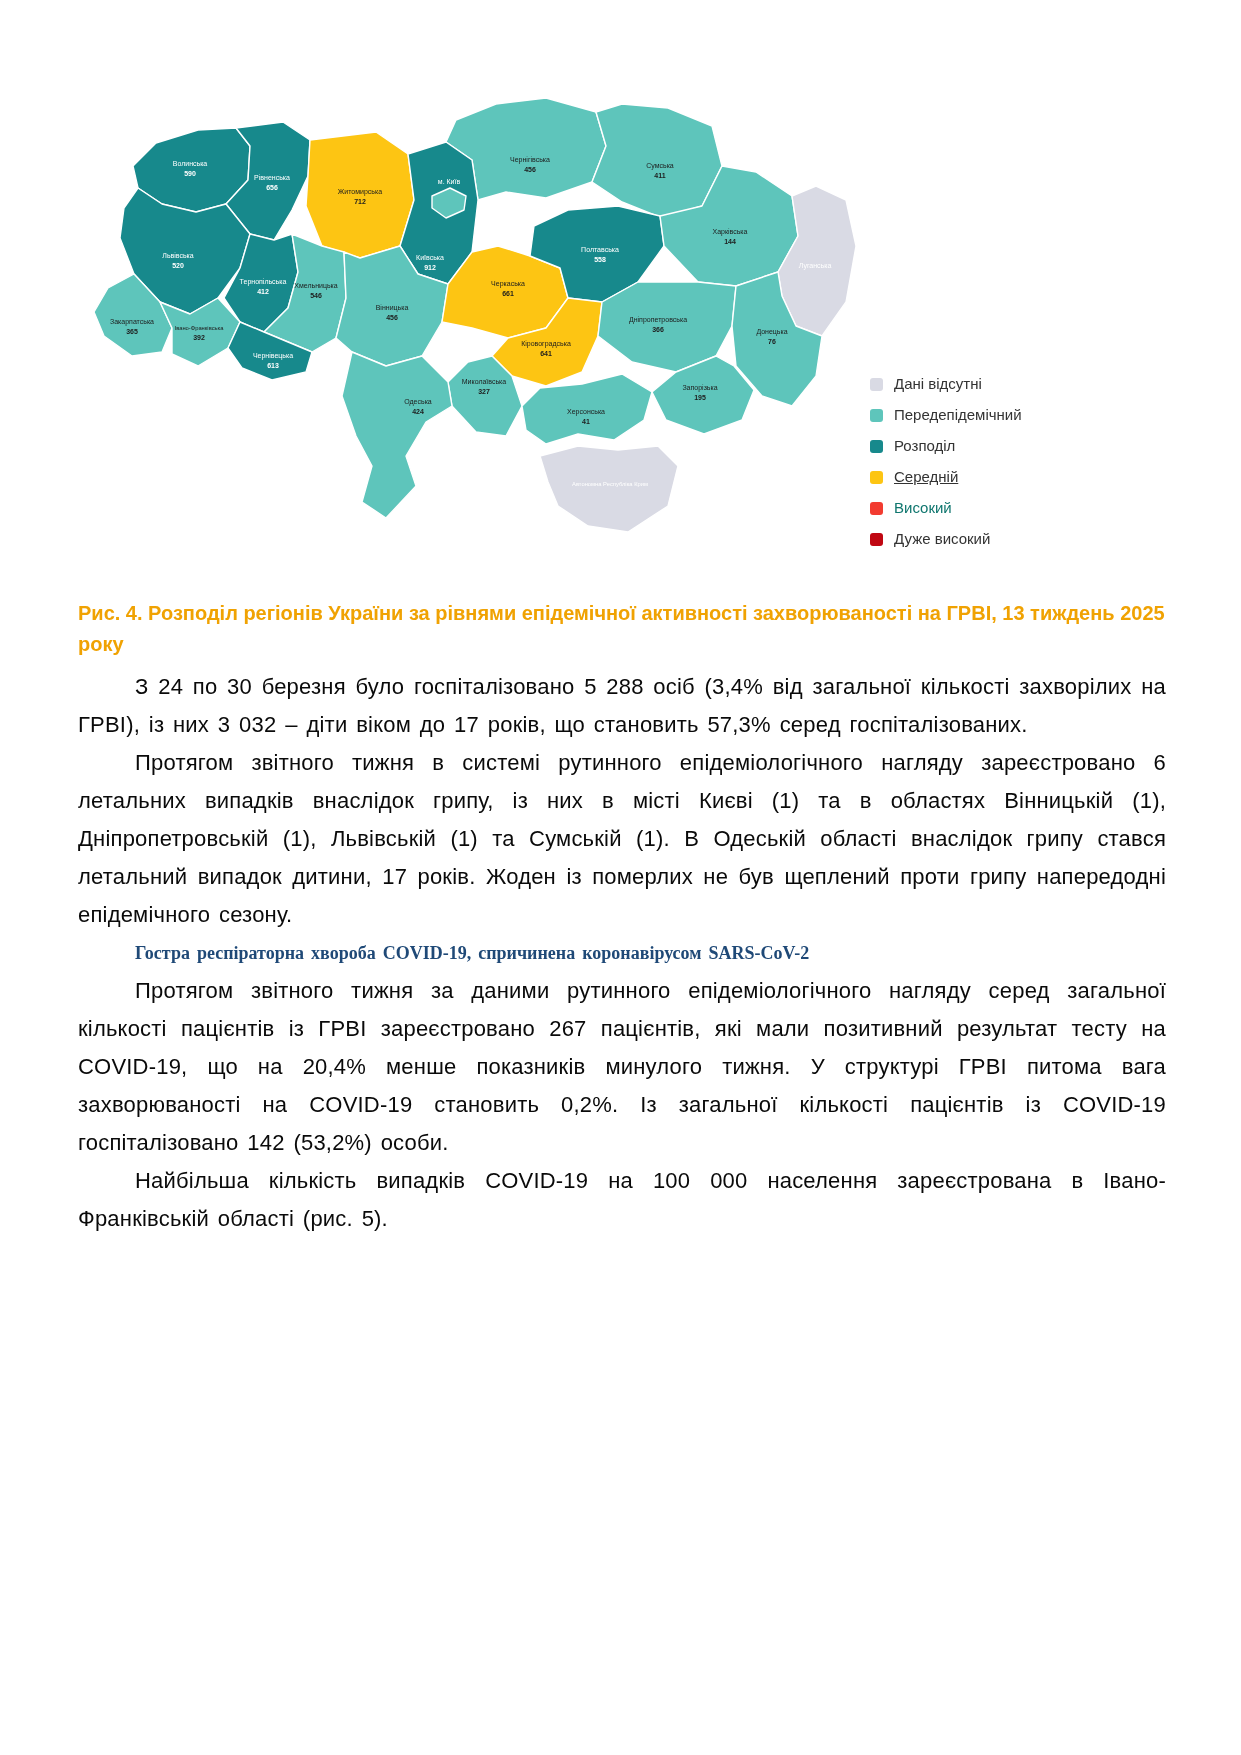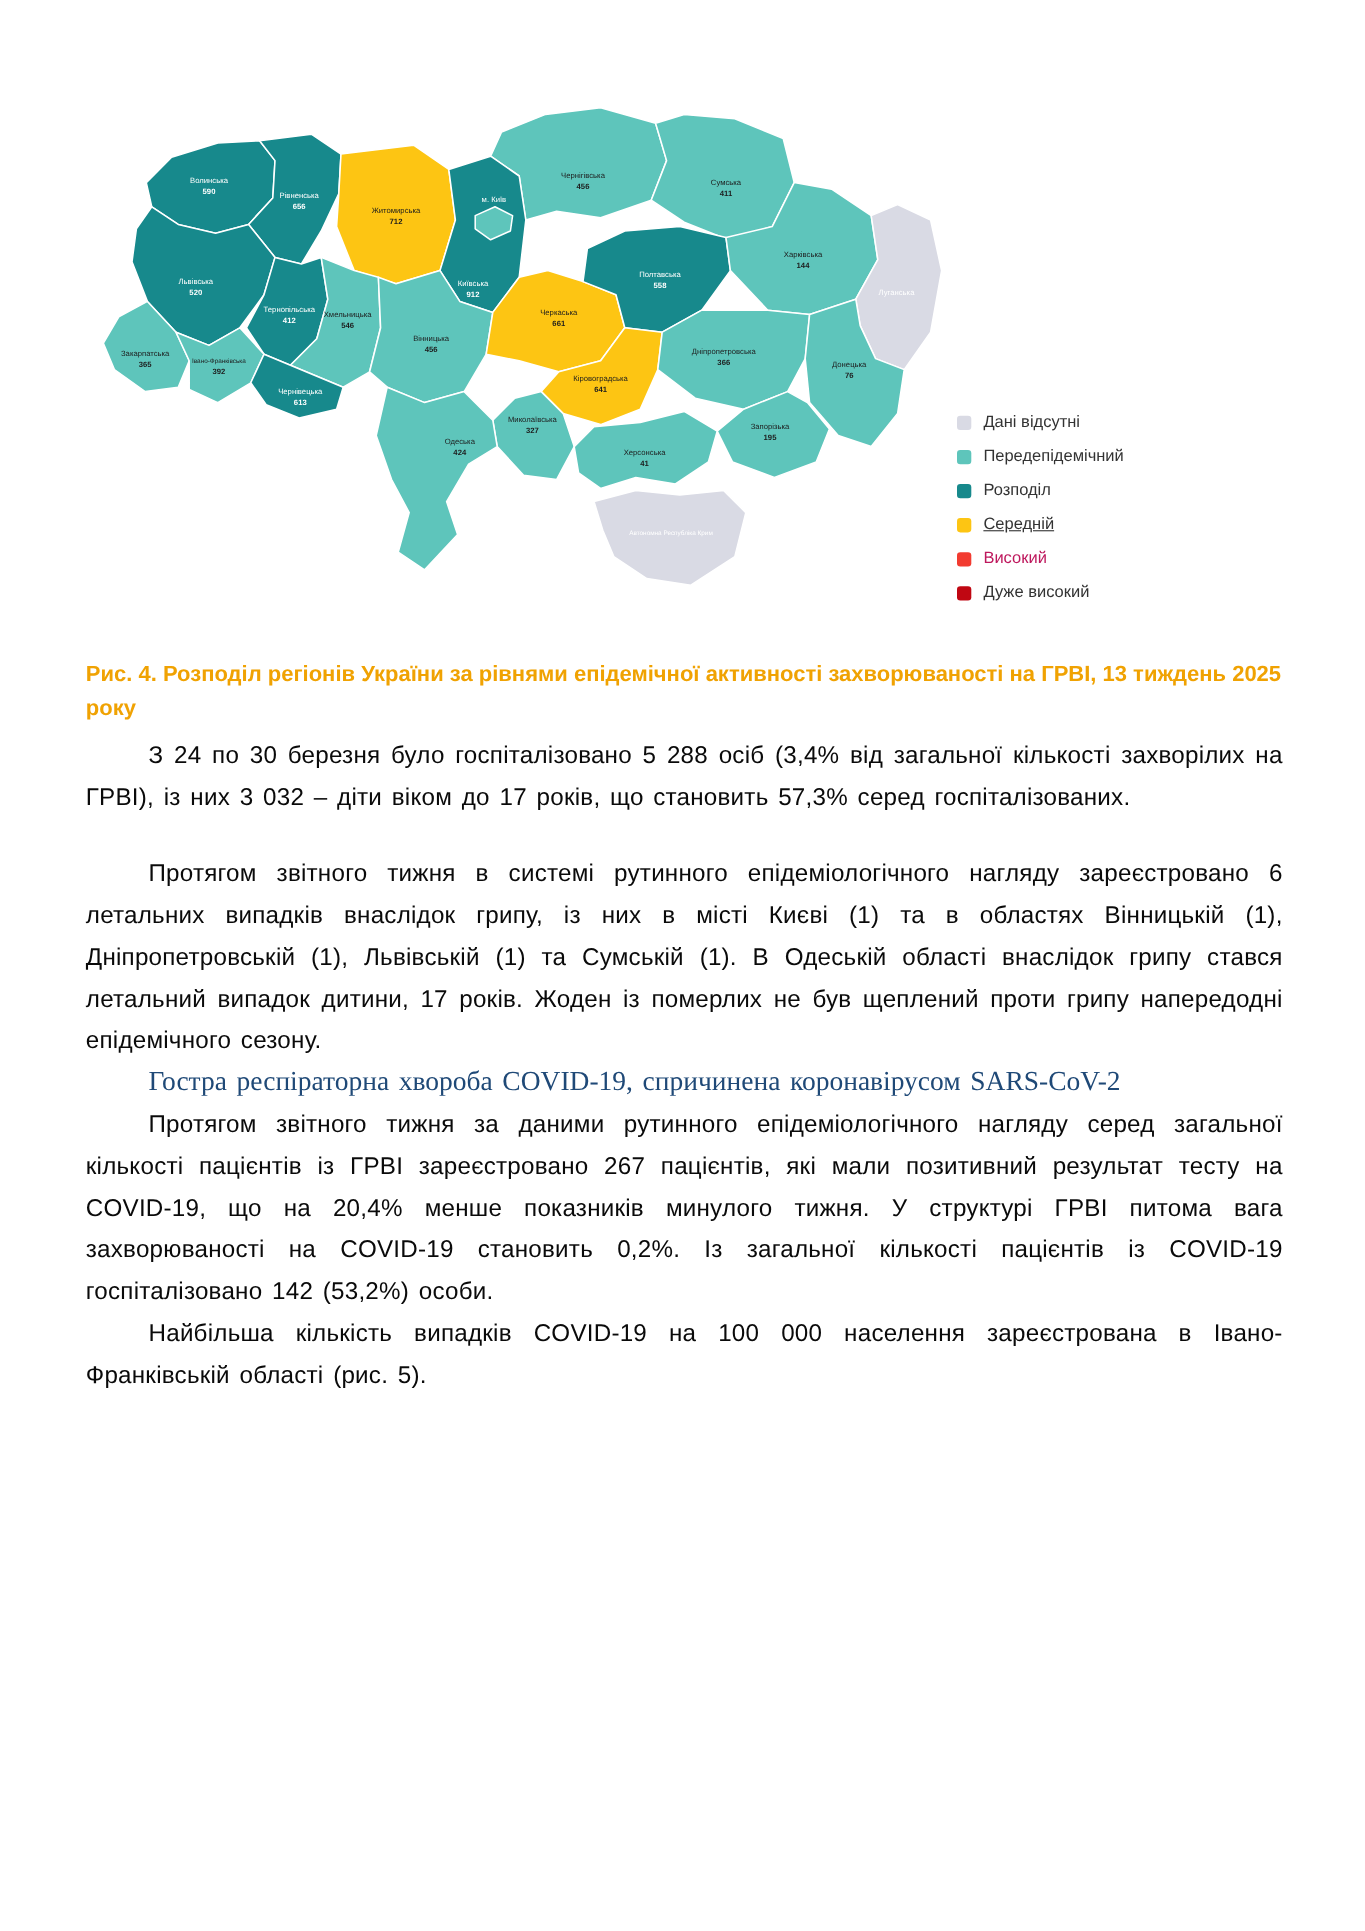"Високий" span.legend-label { color: #be185d -> #0f766e }
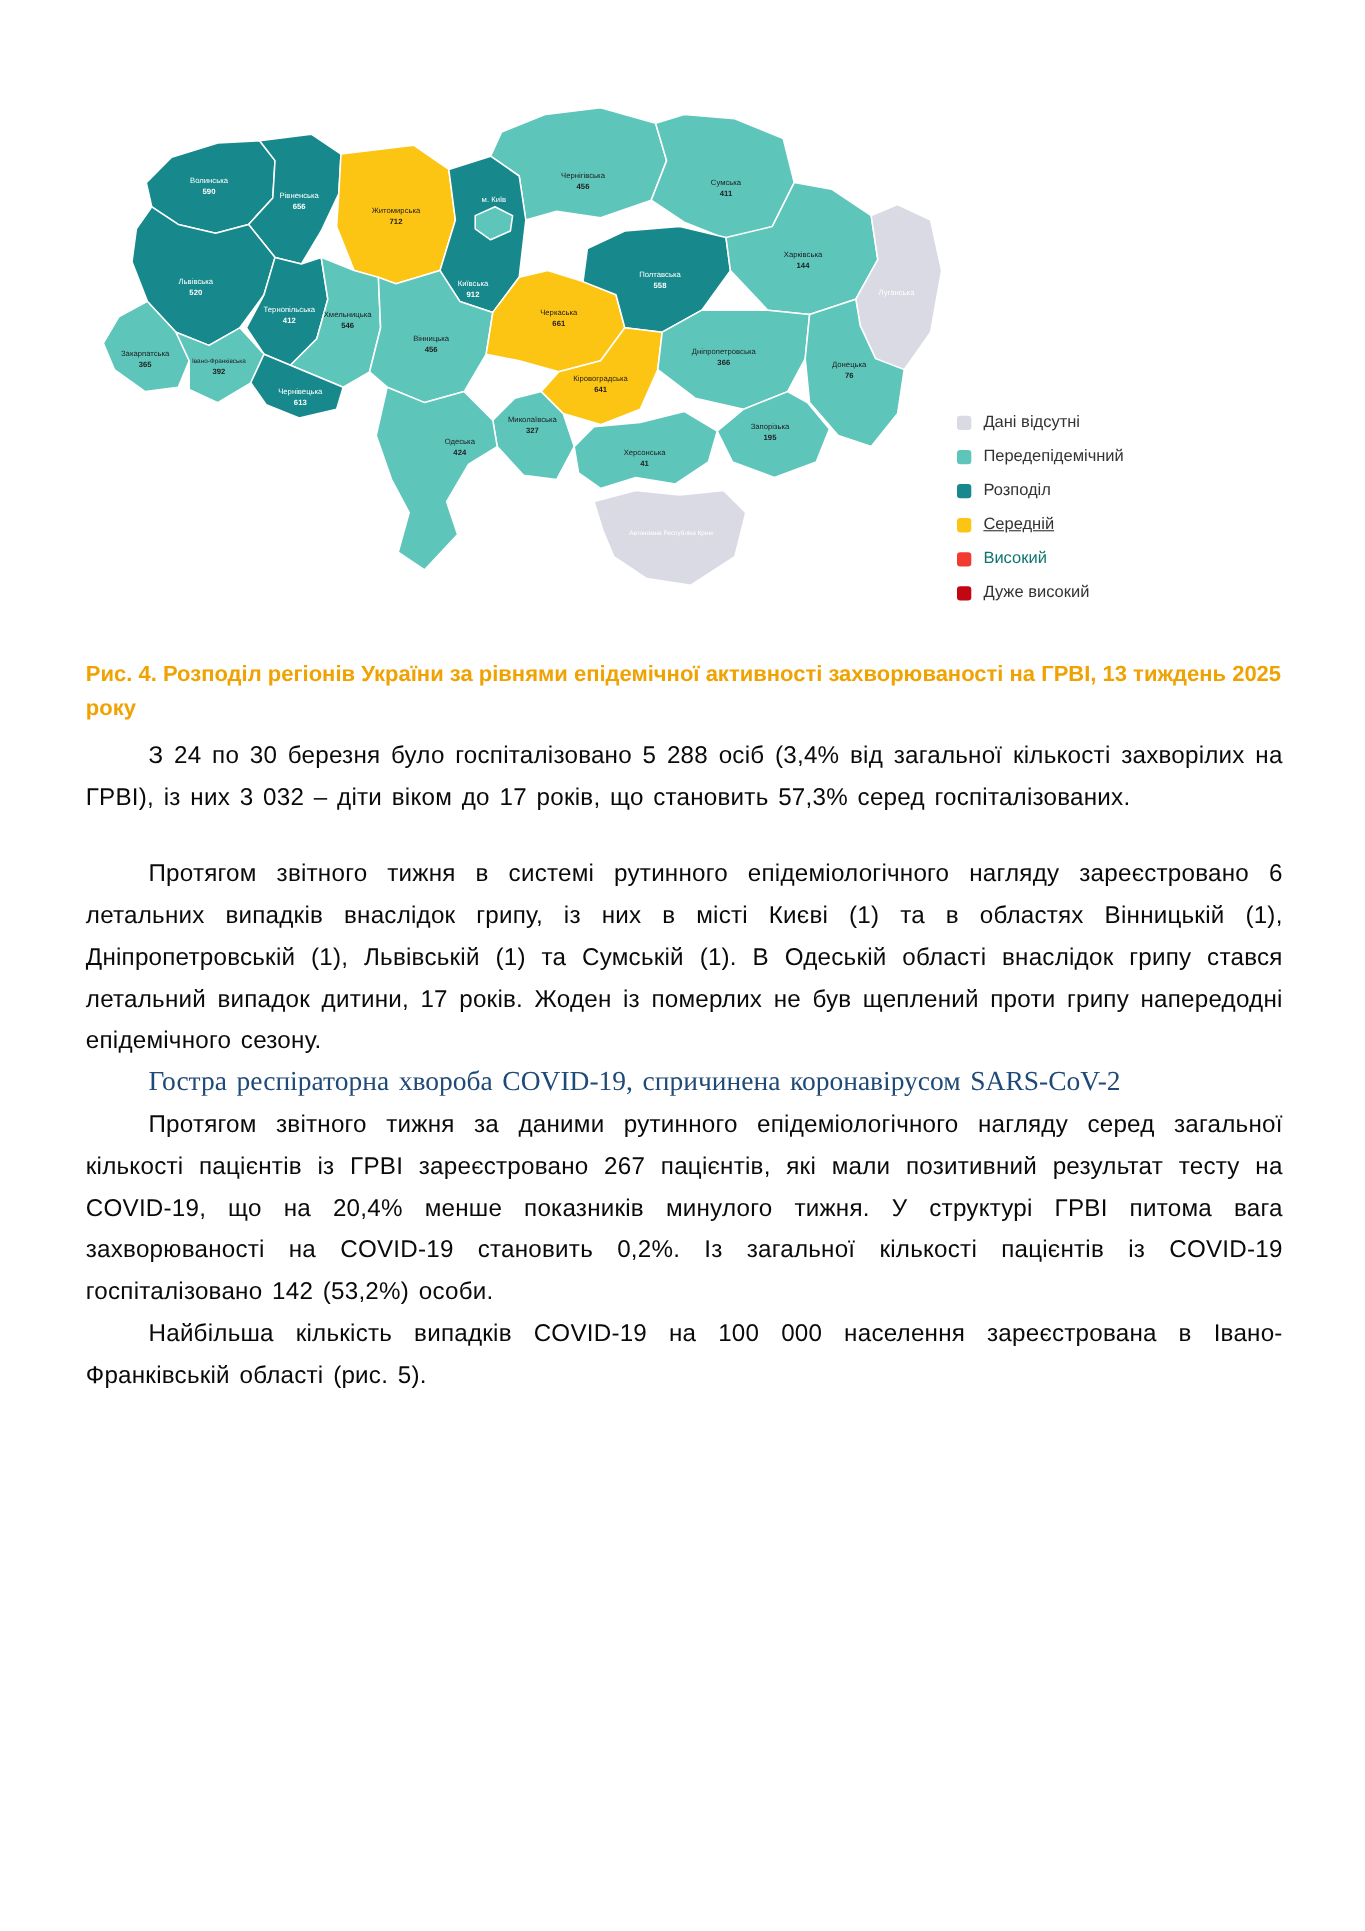"Протягом звітного тижня в системі" .content p.gap { margin-top: 31px -> 0 }
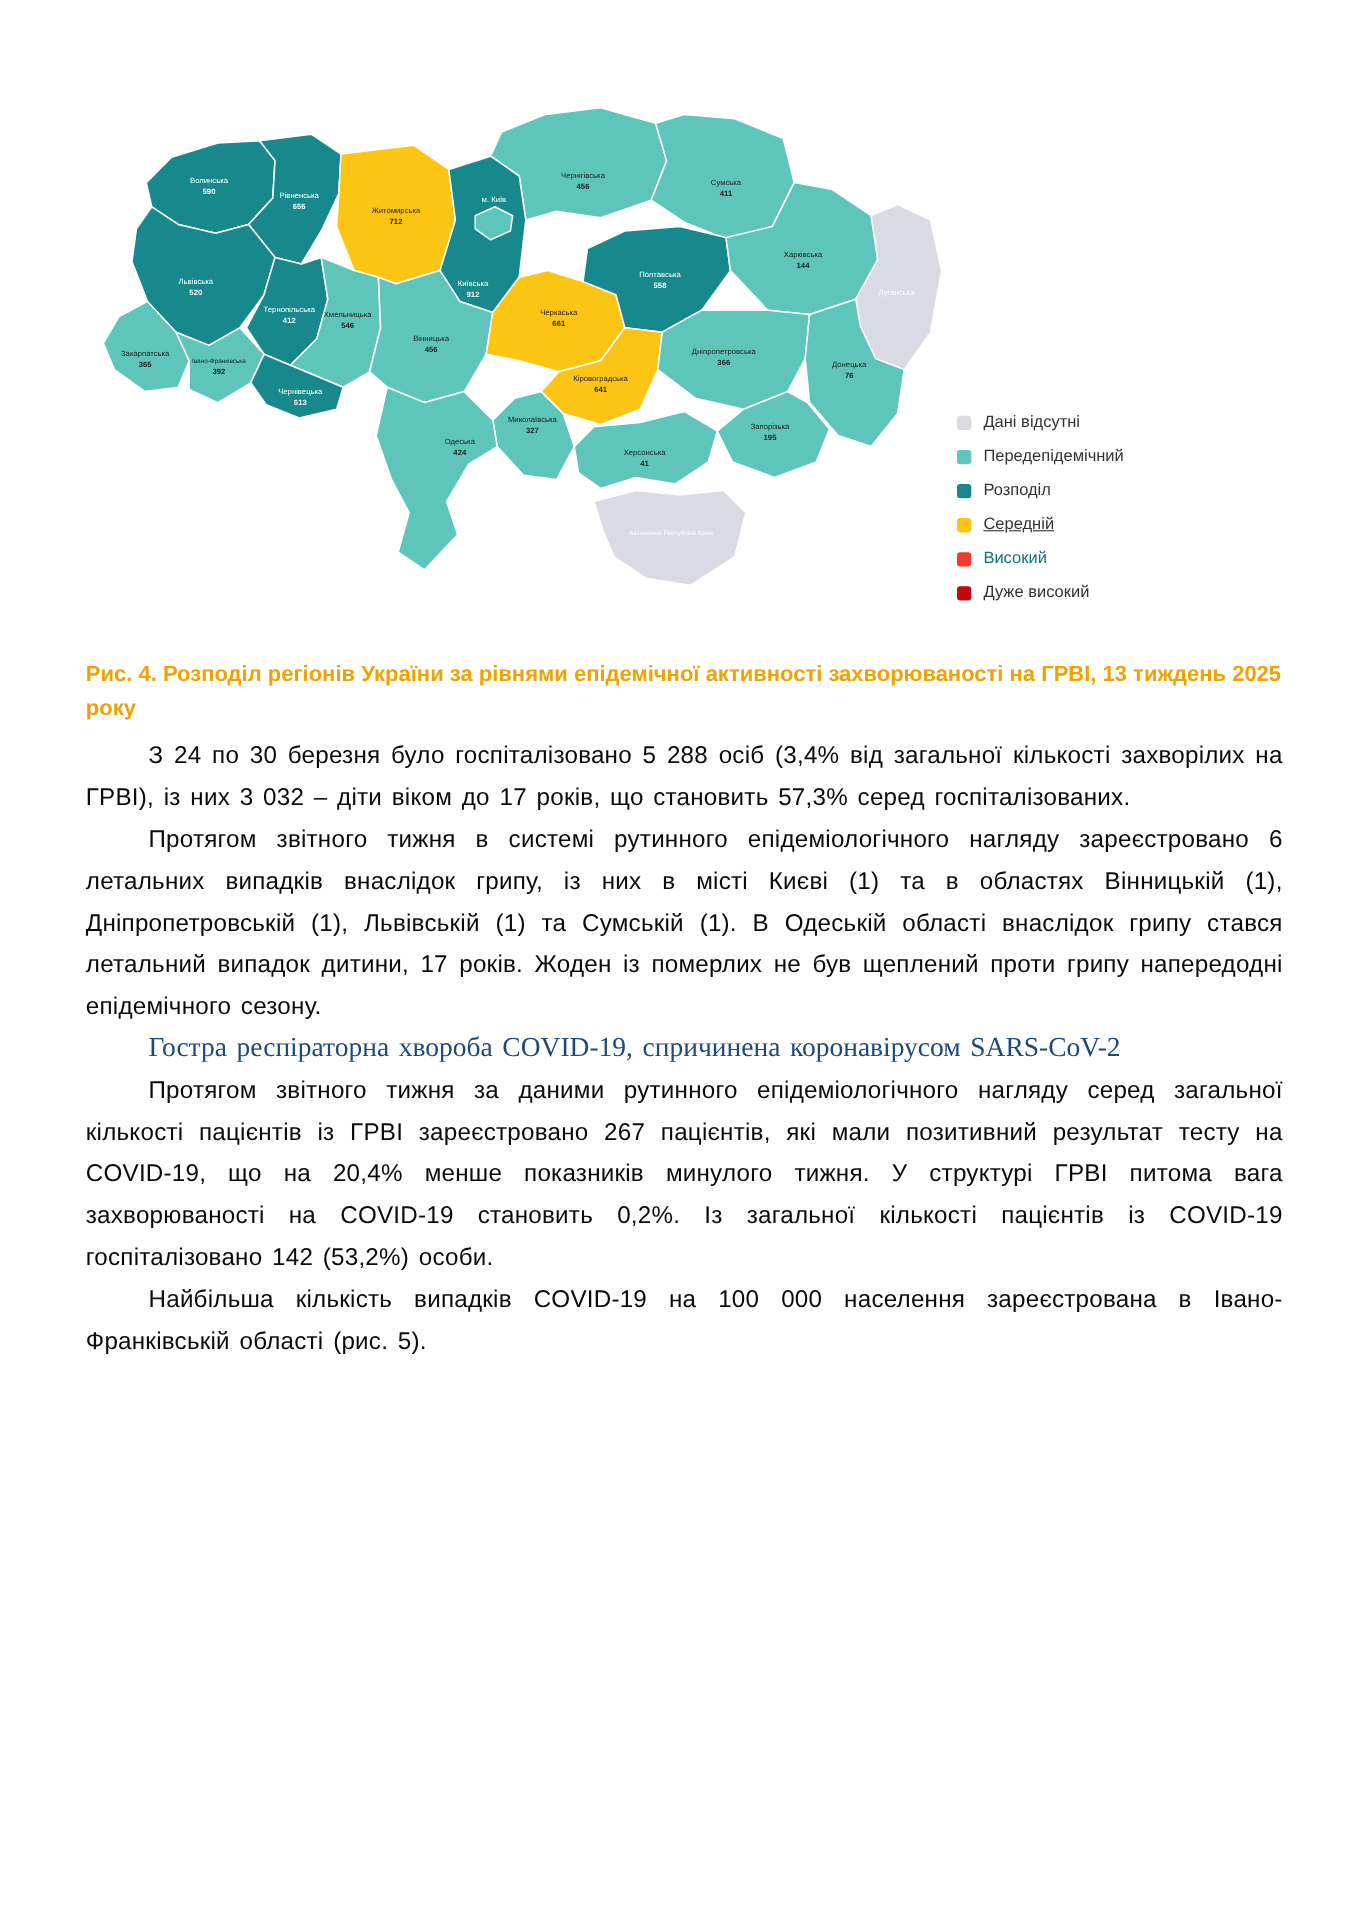"Гостра респіраторна хвороба COVID-19," .section-heading { font-size: 25px -> 18px; font-weight: 400 -> 700 }
